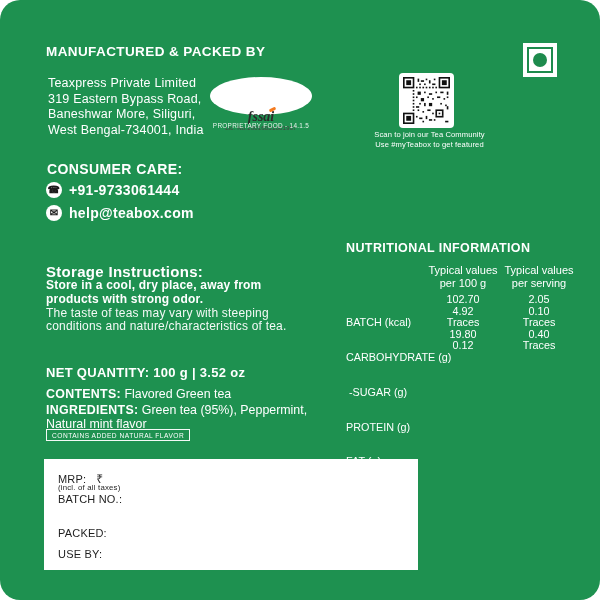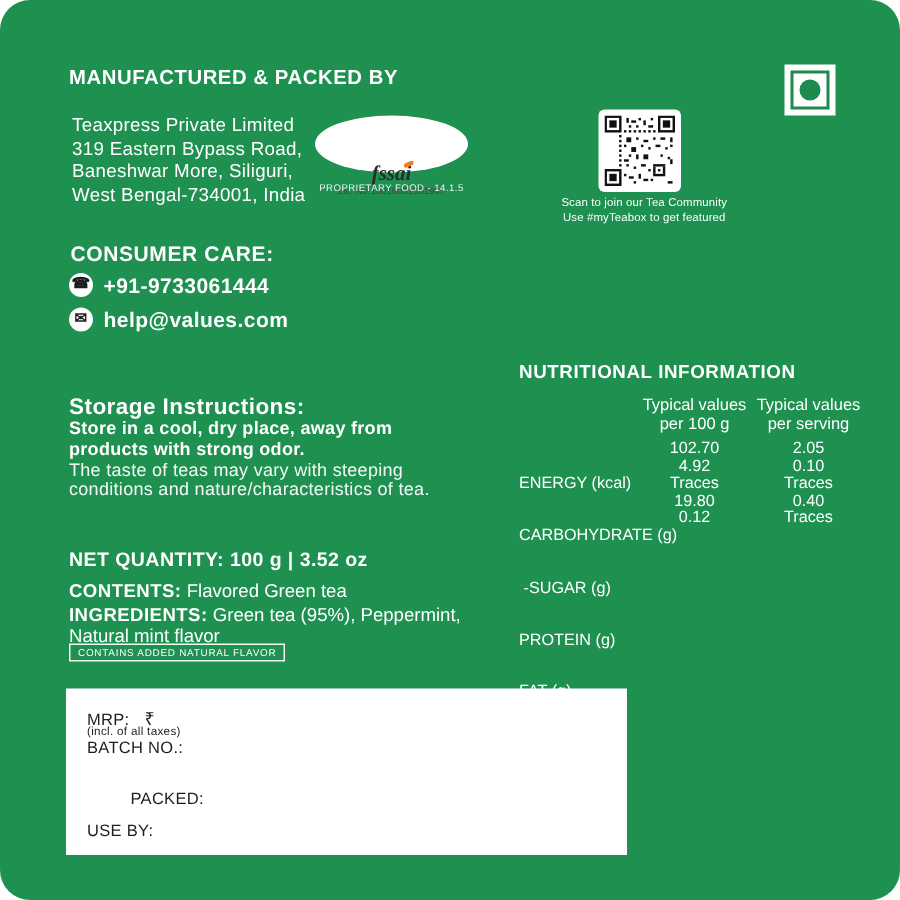"help@values.com" span { text: help@values.com -> help@teabox.com }
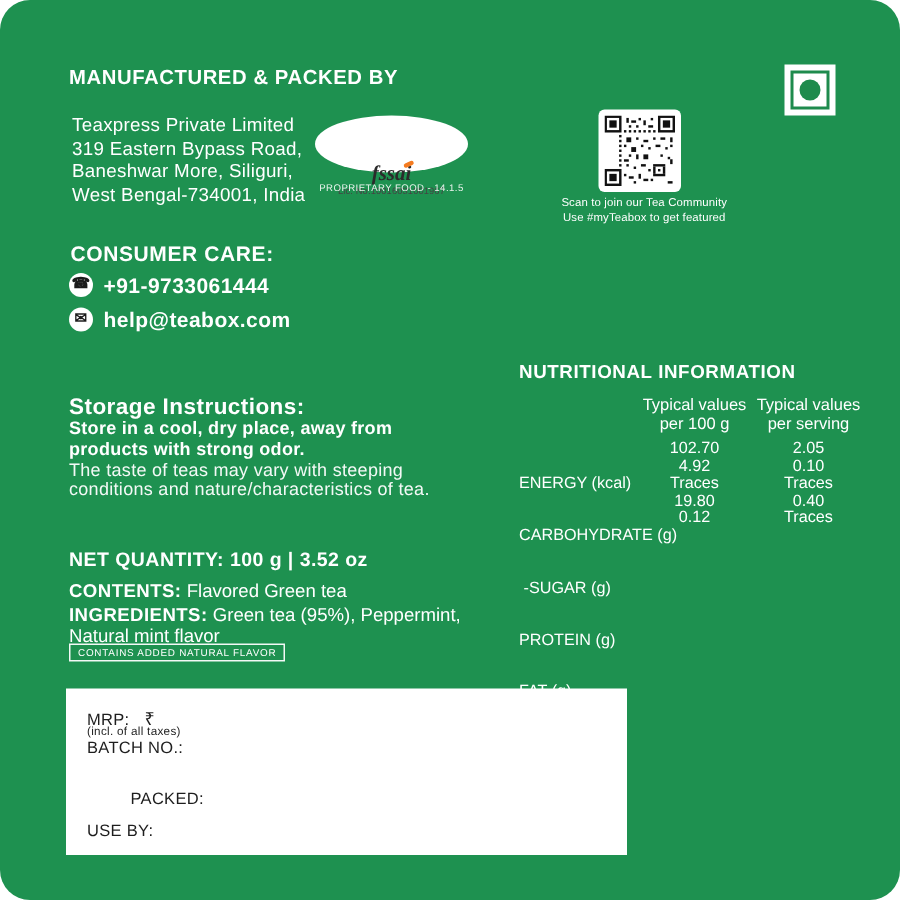"ENERGY (kcal)" div { text: ENERGY -> BATCH }
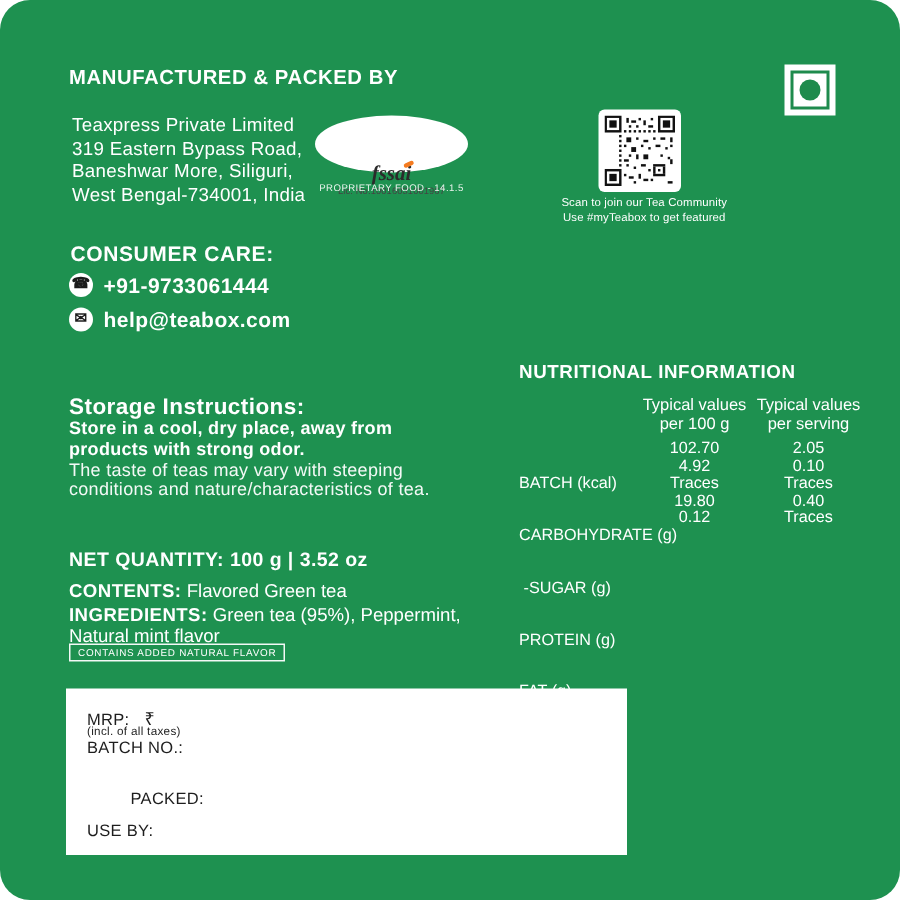"PACKED:" .packed-row { margin-left: 29px -> none }
